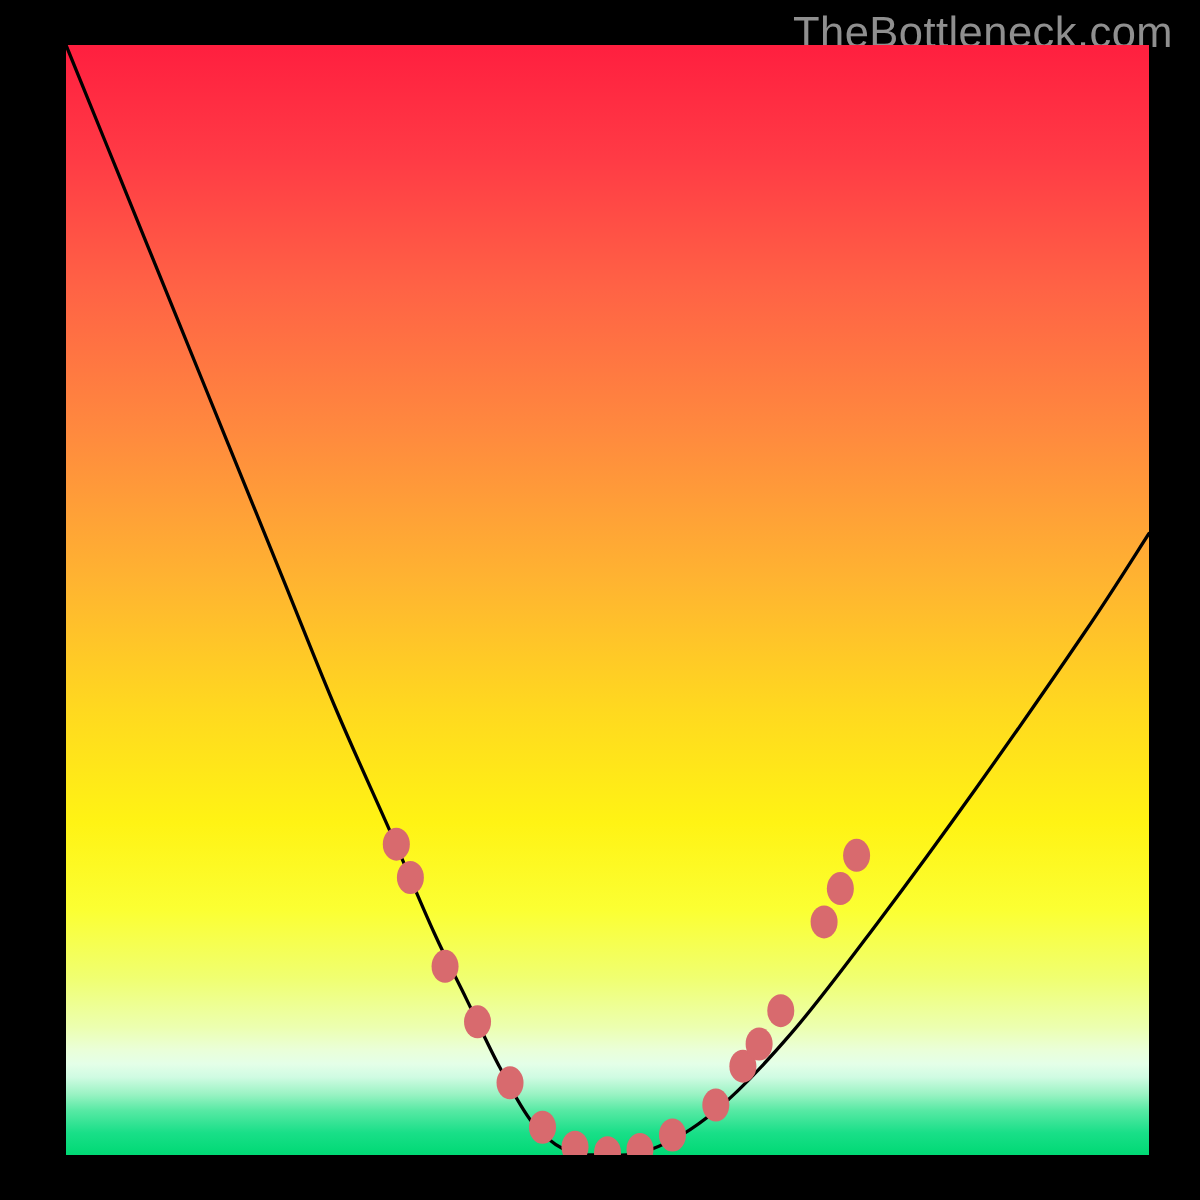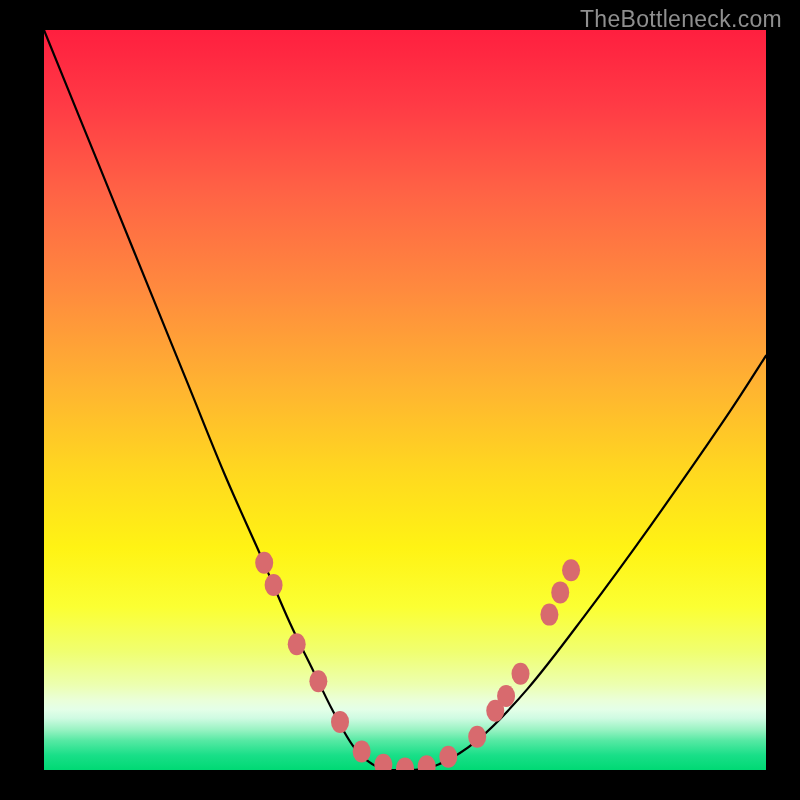"TheBottleneck.com" .watermark { font-size: 23px -> 29px }
